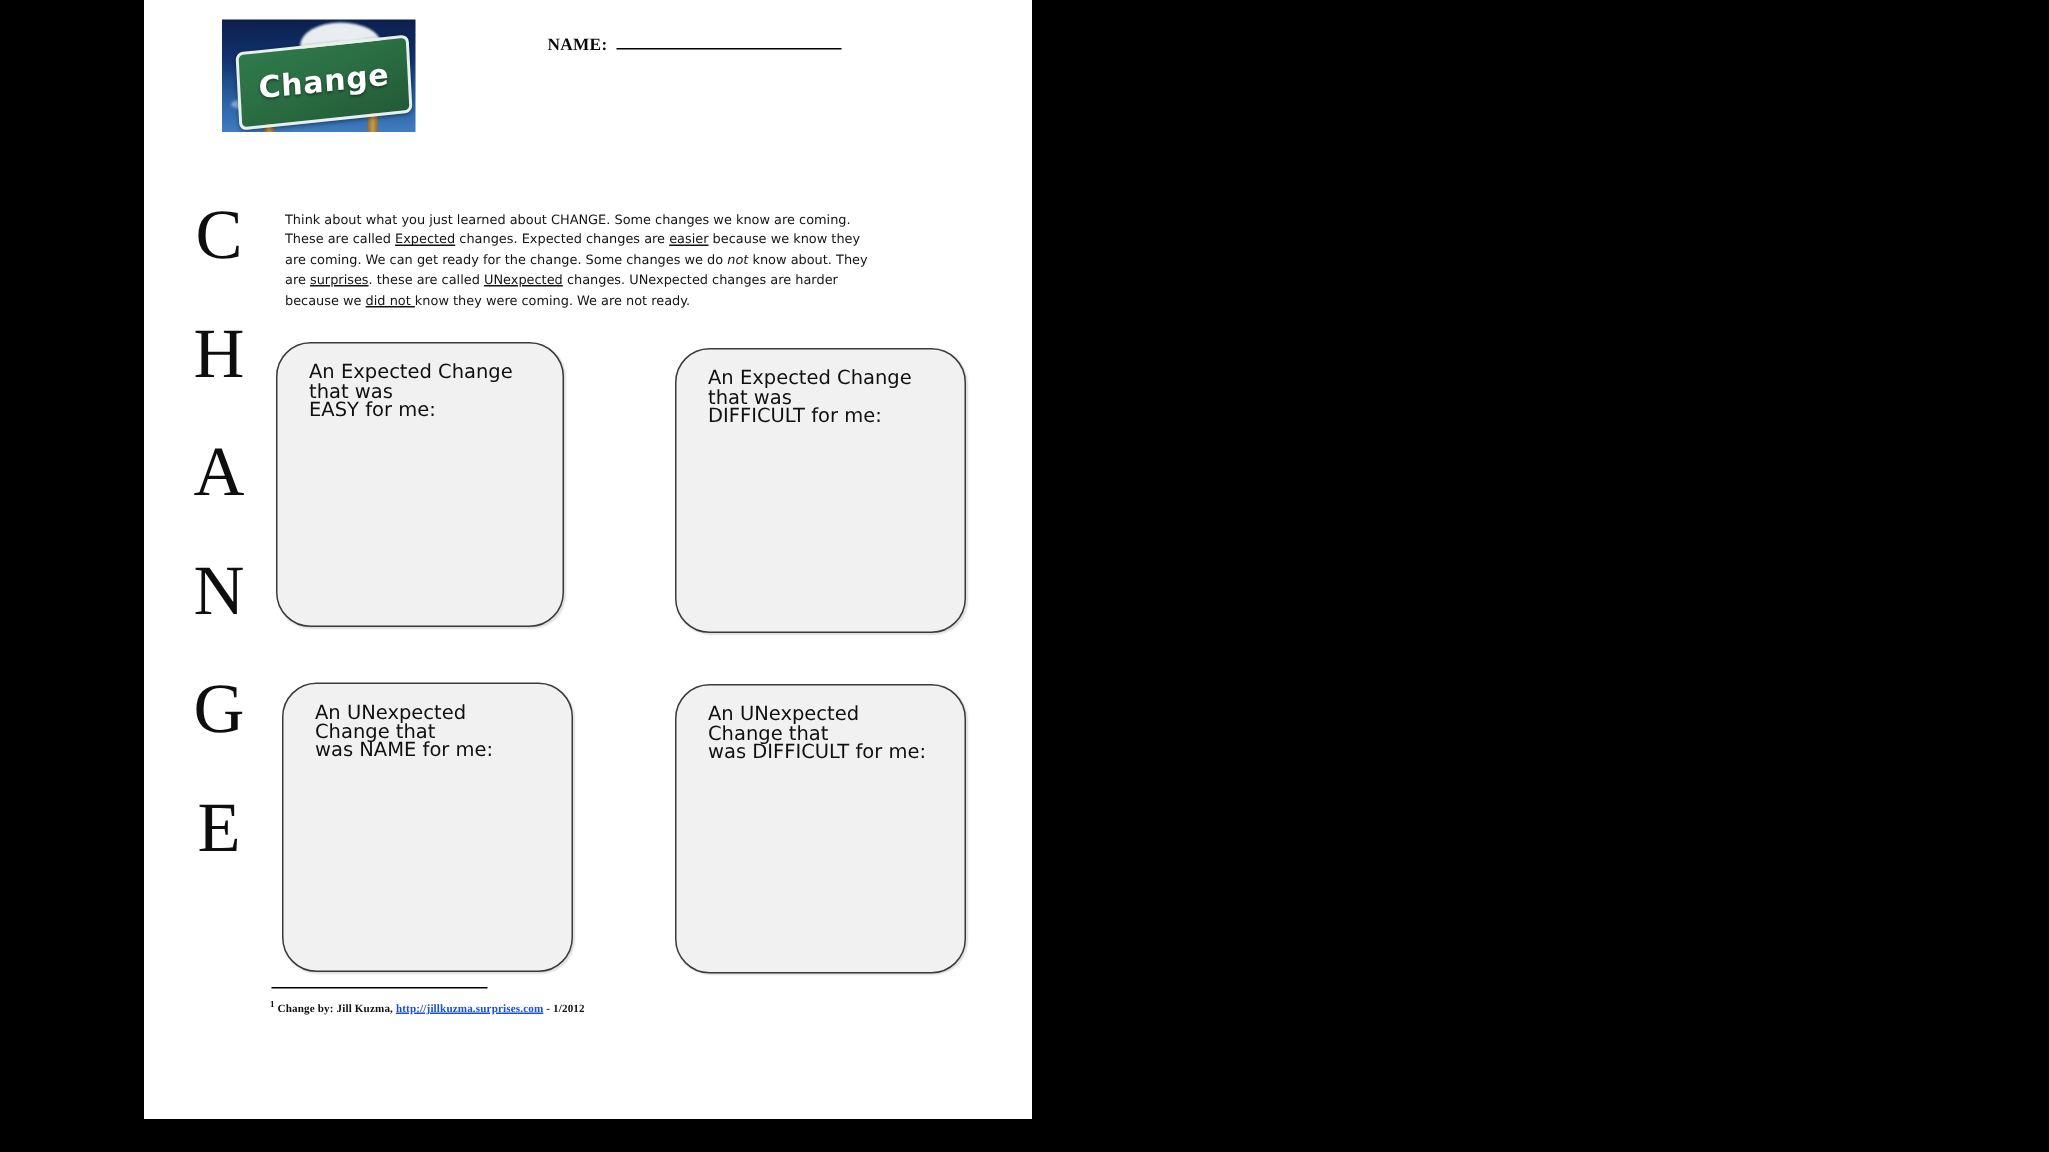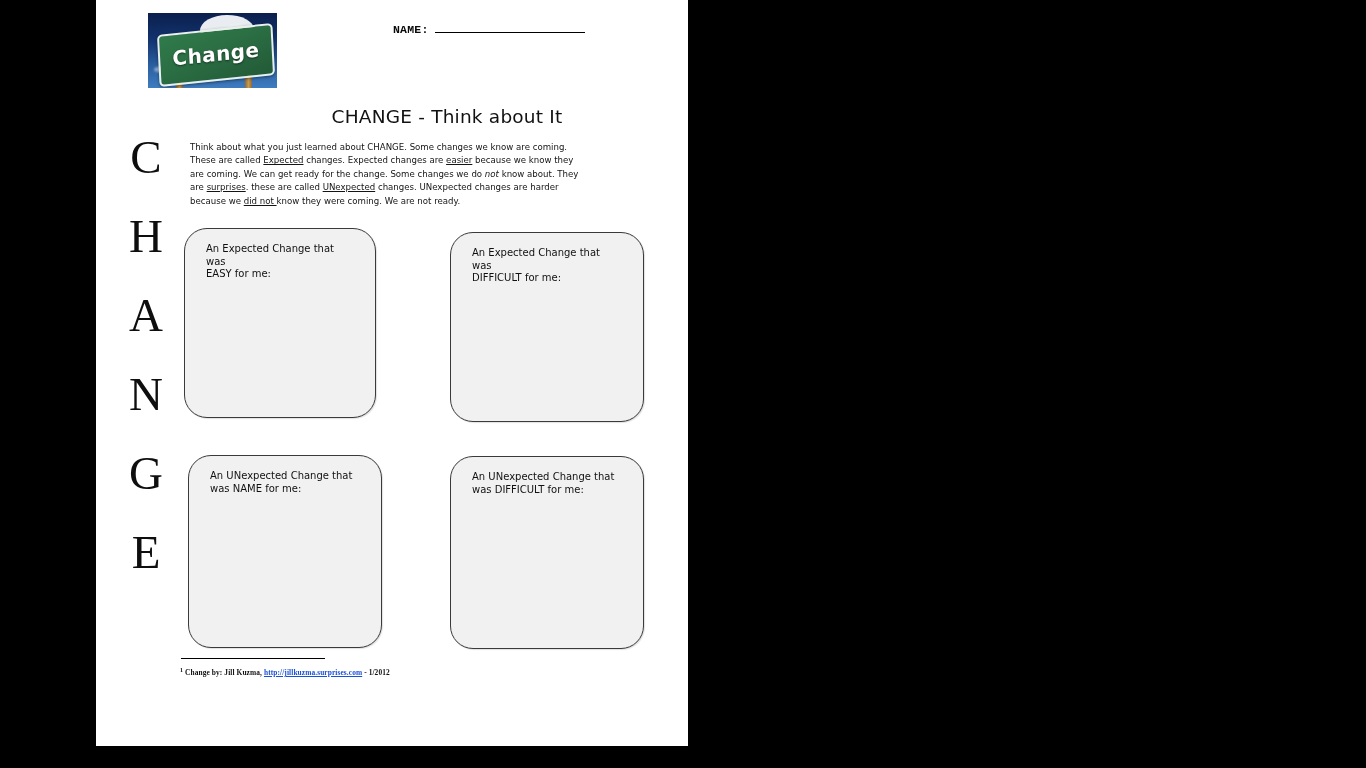"NAME:" .name-label { font-family: Liberation Mono, monospace -> Liberation Serif, serif; margin-left: 28px -> none }
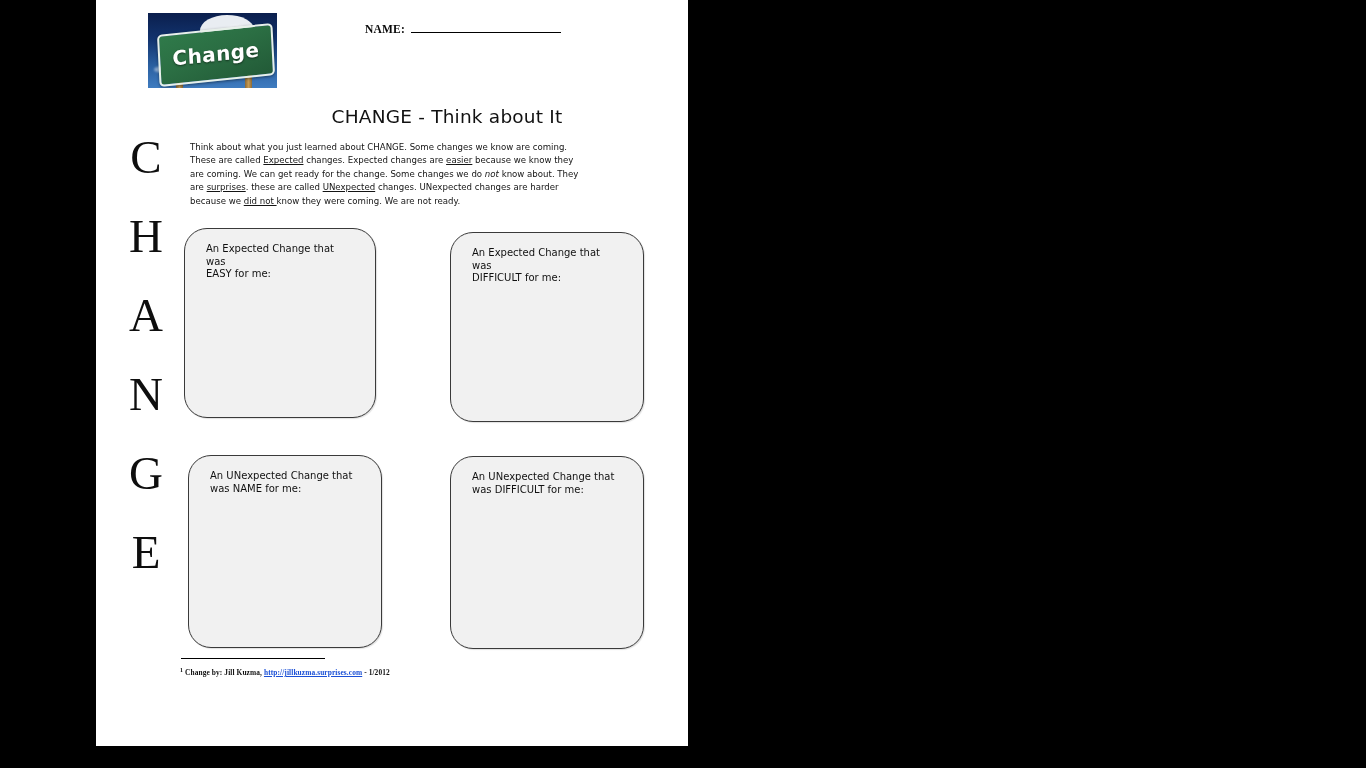"CHANGE - Think about It" div.title { html: <div>CHANGE - Think about It</div> -> none }
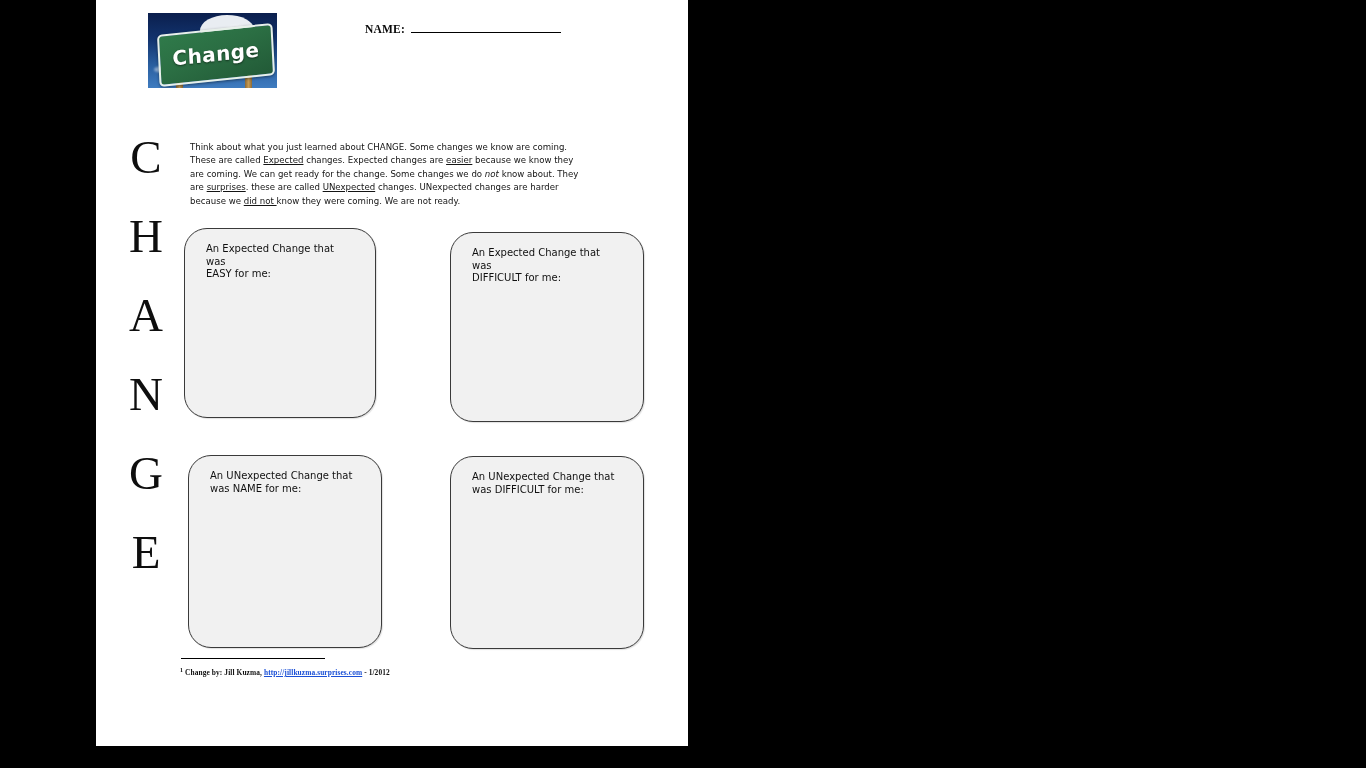"An Expected Change that was" .rbox-label { font-size: 10px -> 13px }
